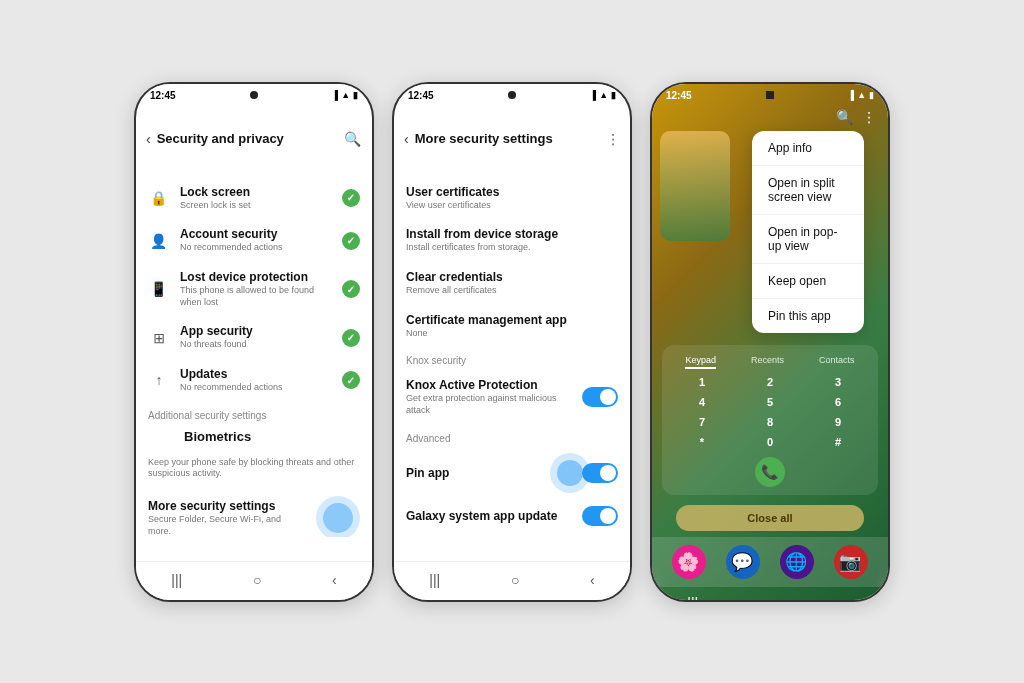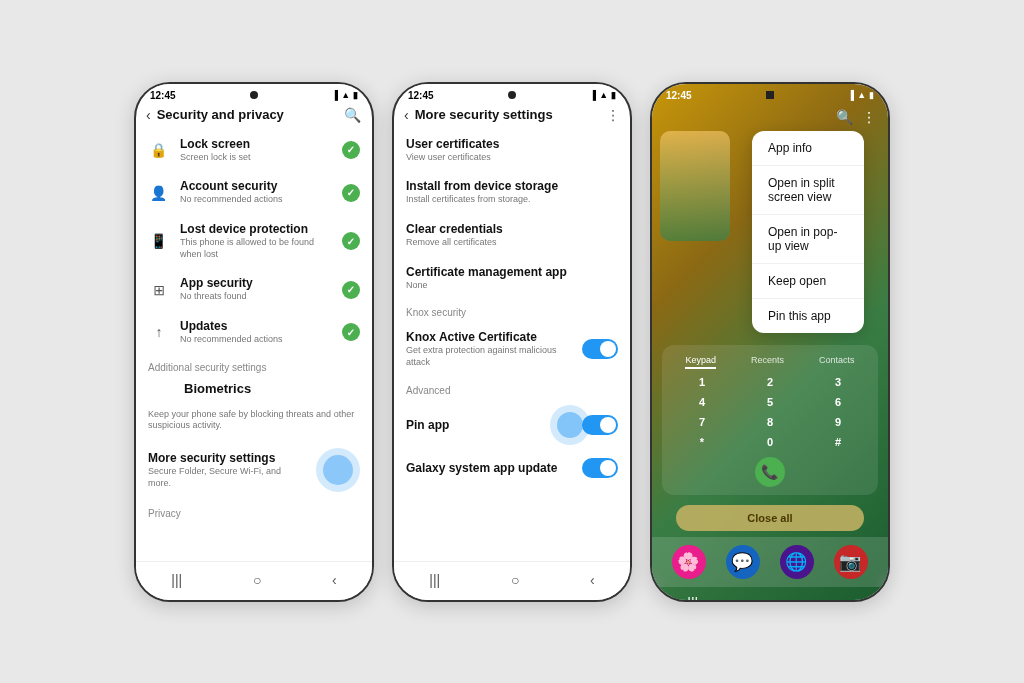"12:45" .phone { gap: none -> 24px }
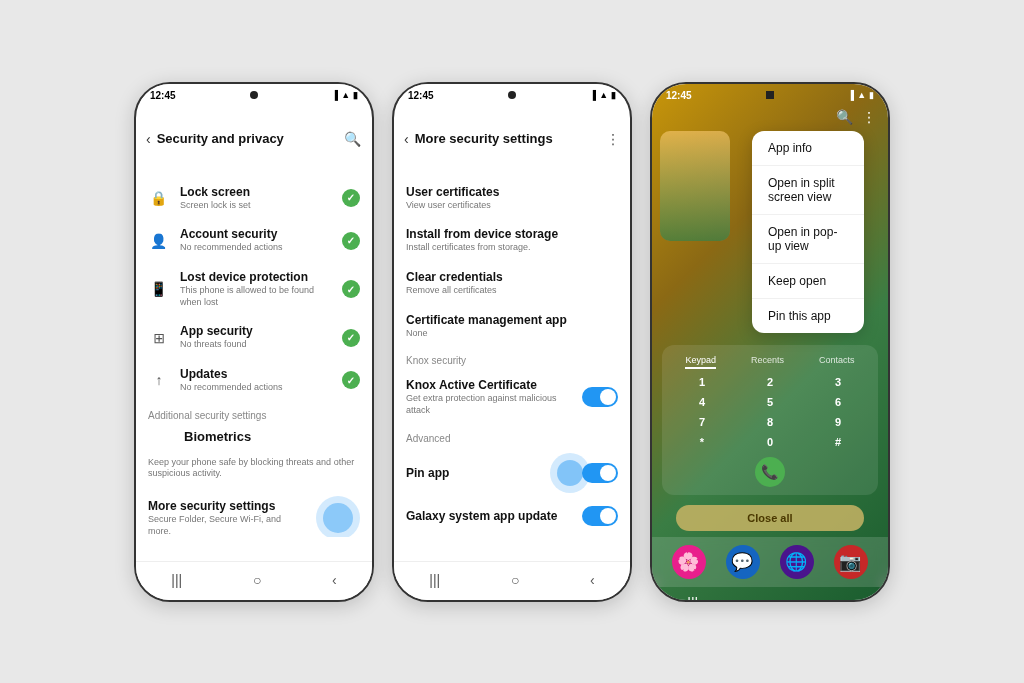"Knox Active Certificate" div.s-title { text: Certificate -> Protection }
